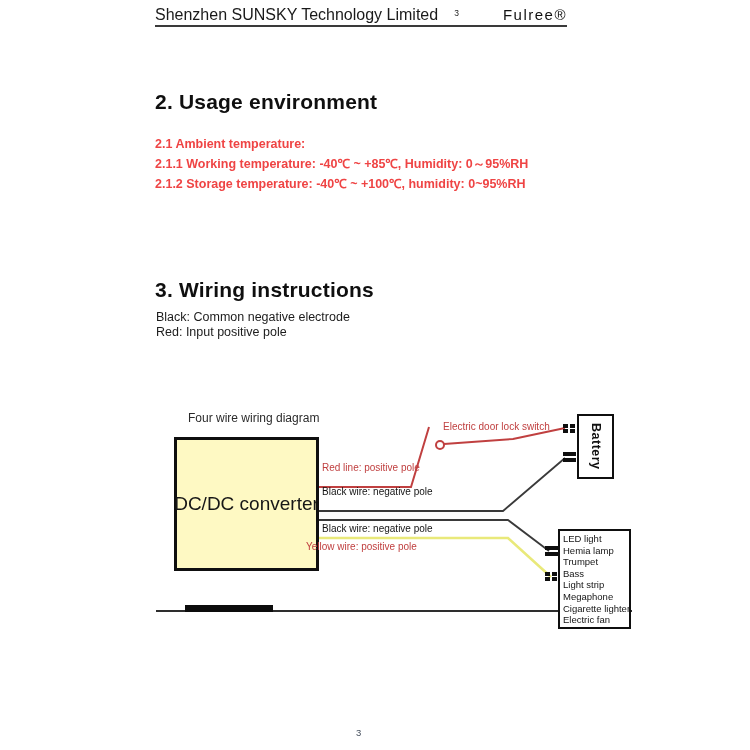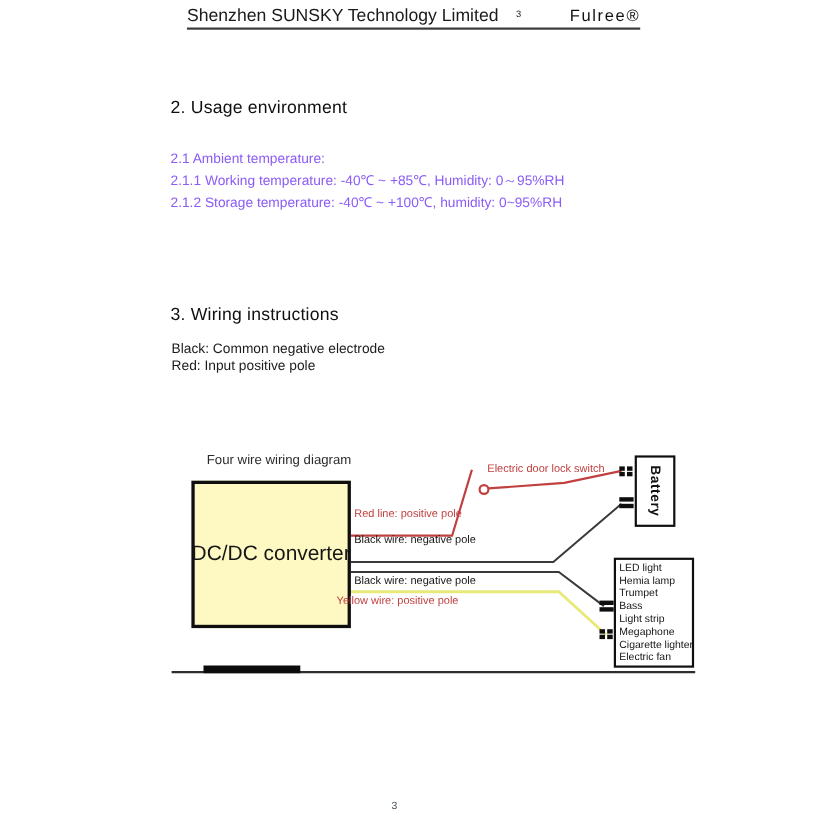"Shenzhen SUNSKY Technology Limited 3" .header { left: 170px -> 155px }
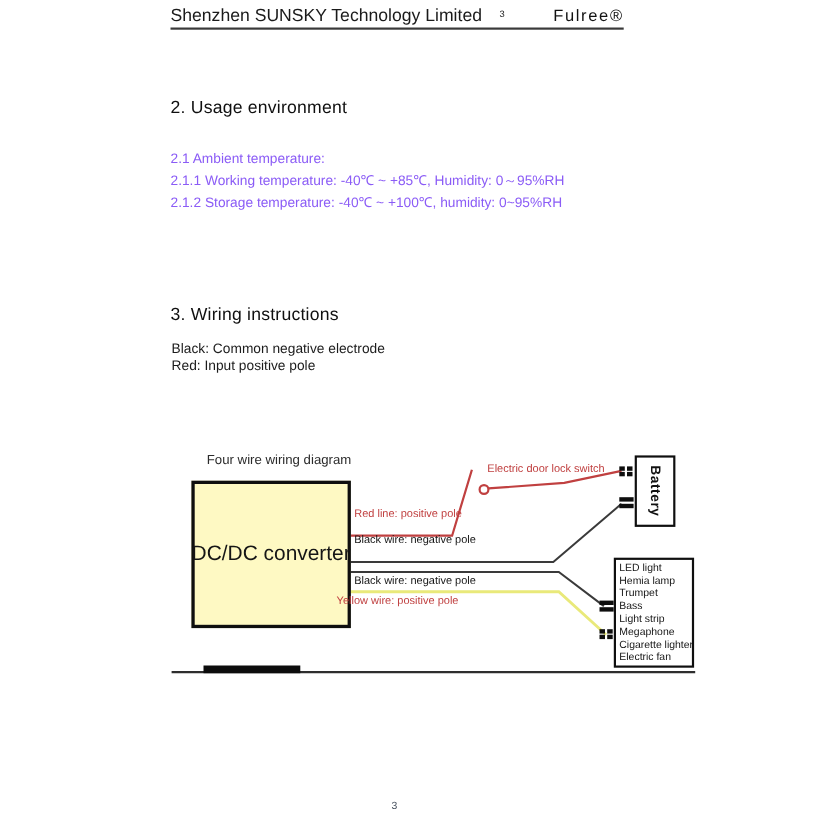"2. Usage environment" .h2 { font-size: 16px -> 21px; font-weight: 400 -> 700 }
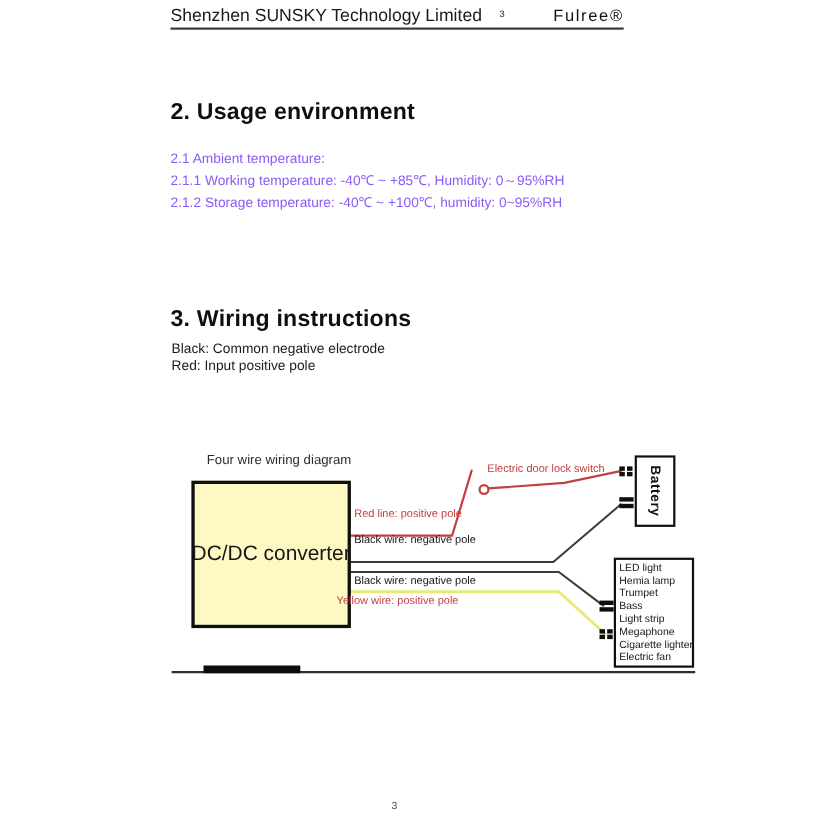"2.1 Ambient temperature:" .s2-lines { color: #8b5cf6 -> #ef4444; font-weight: 400 -> 700 }
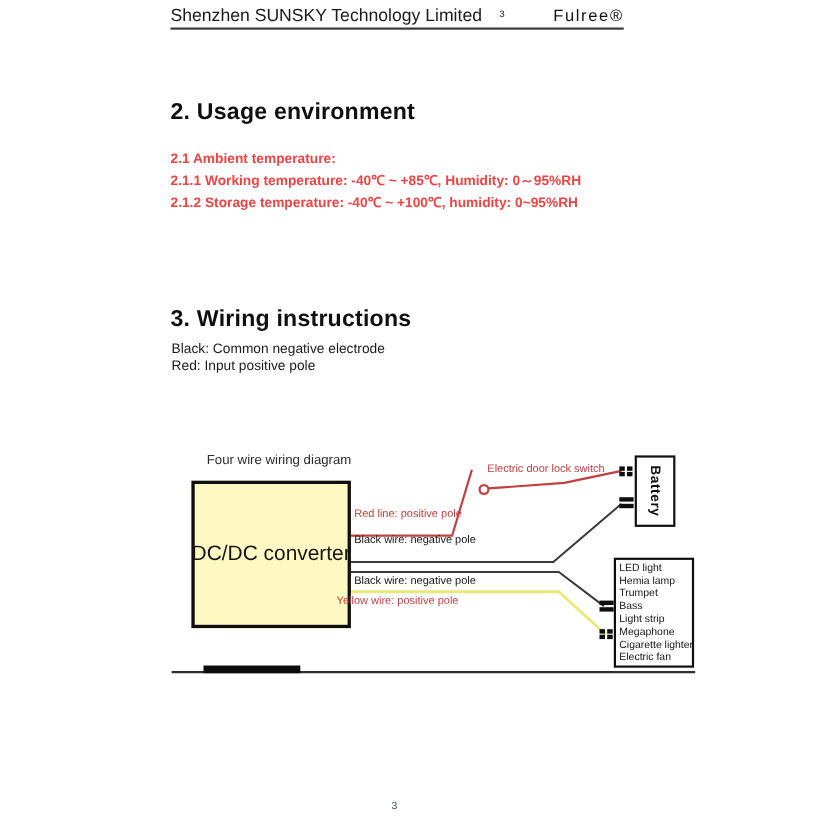"LED light" .loadbox { top: 507px -> 529px }
